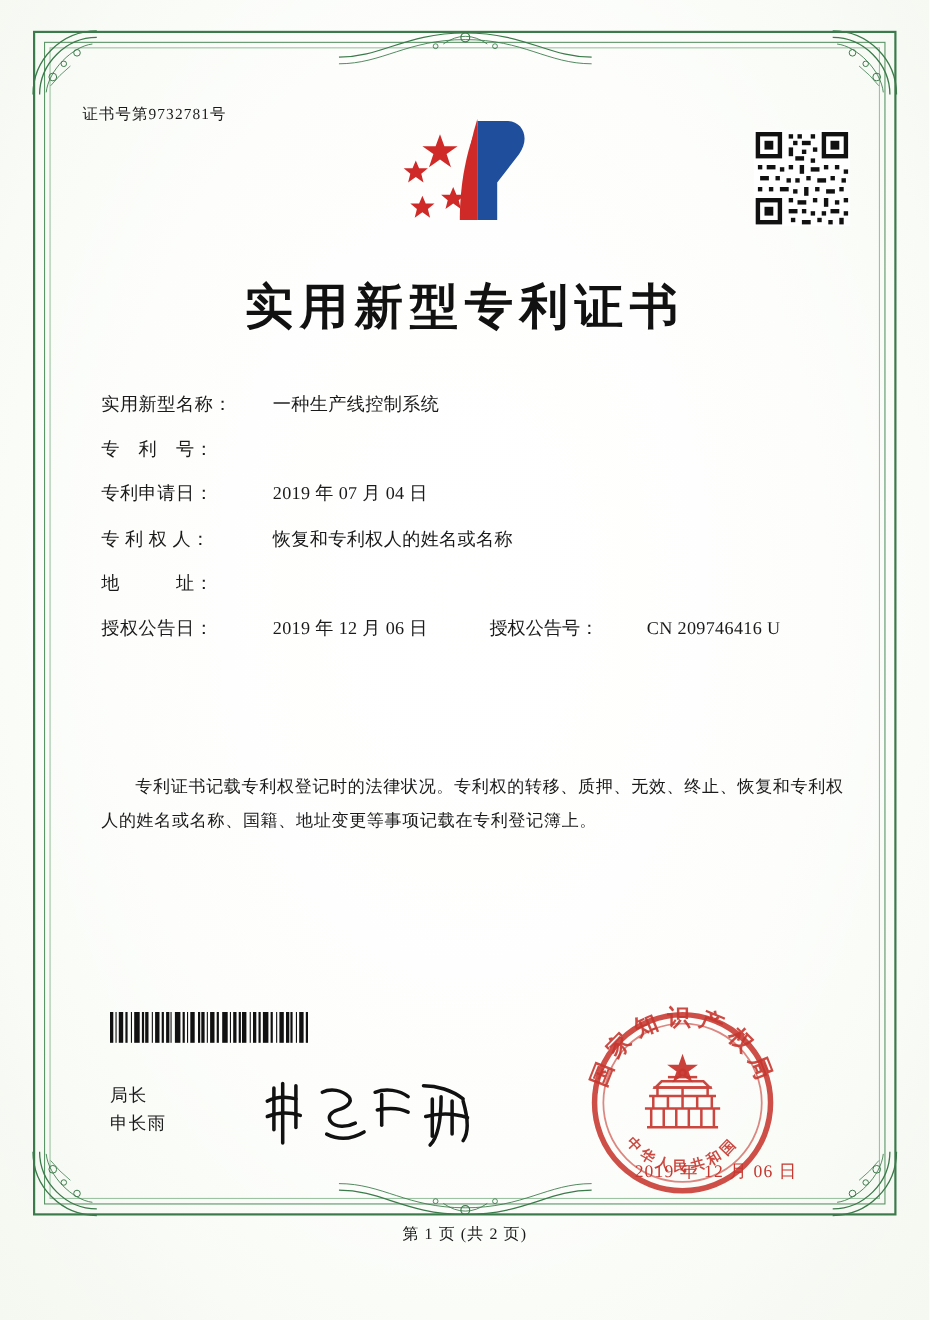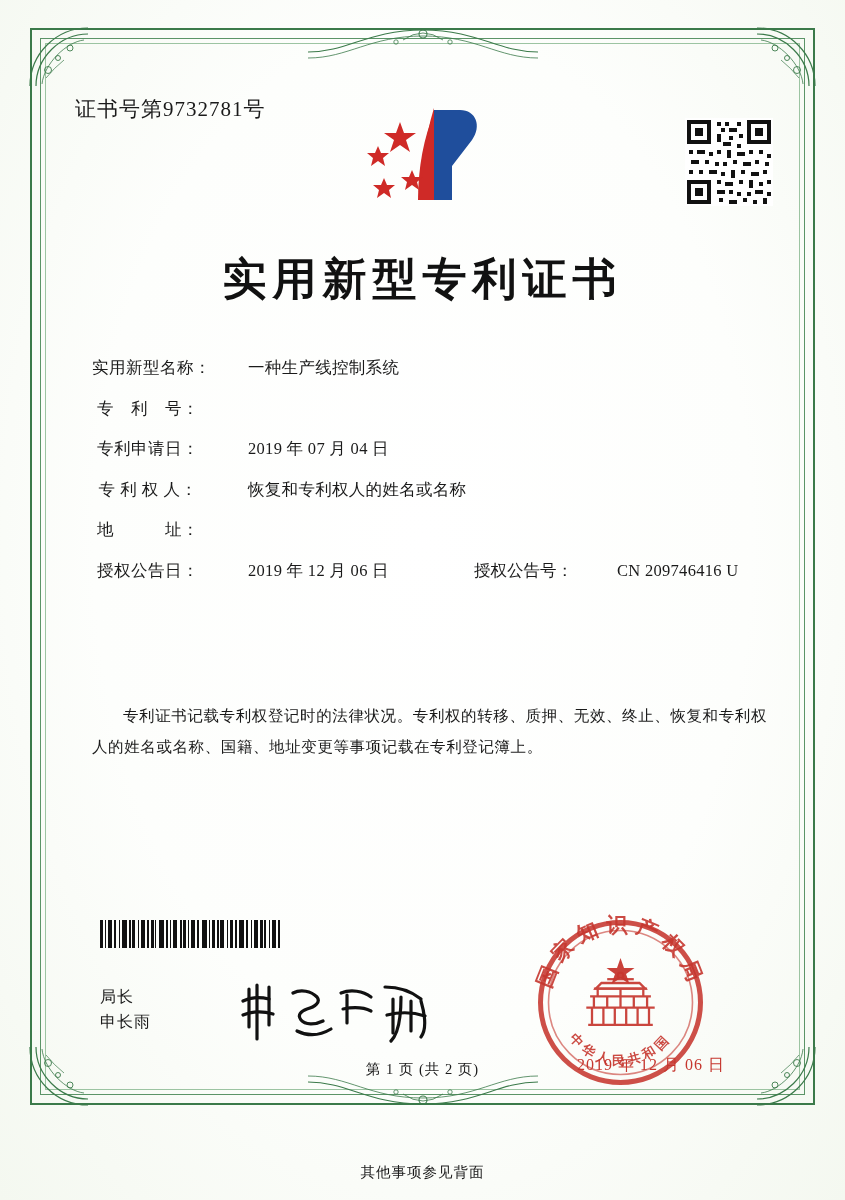"证书号第9732781号" .cert-no { font-size: 21px -> 14px }
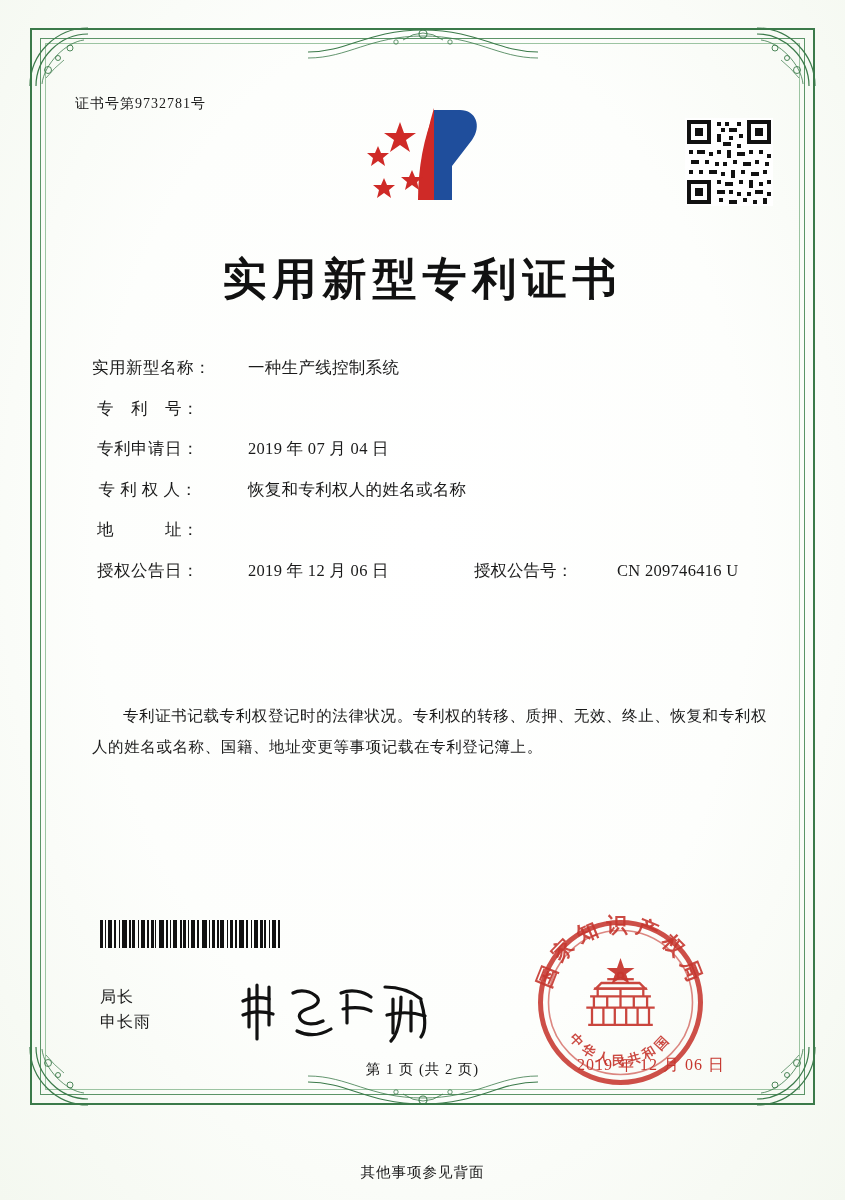"实用新型名称：" .field-label { text-align: center -> none }
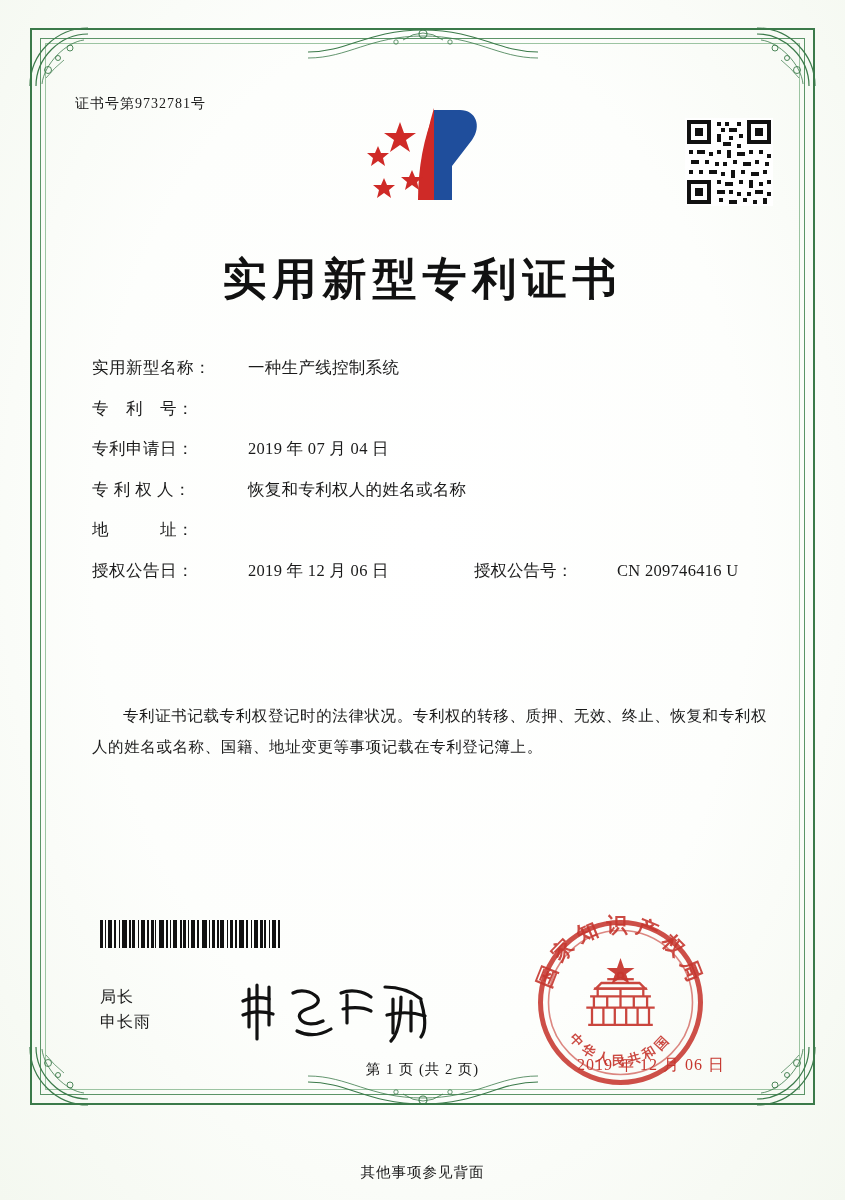"授权公告号：" .second-label { margin-left: 85px -> 56px }
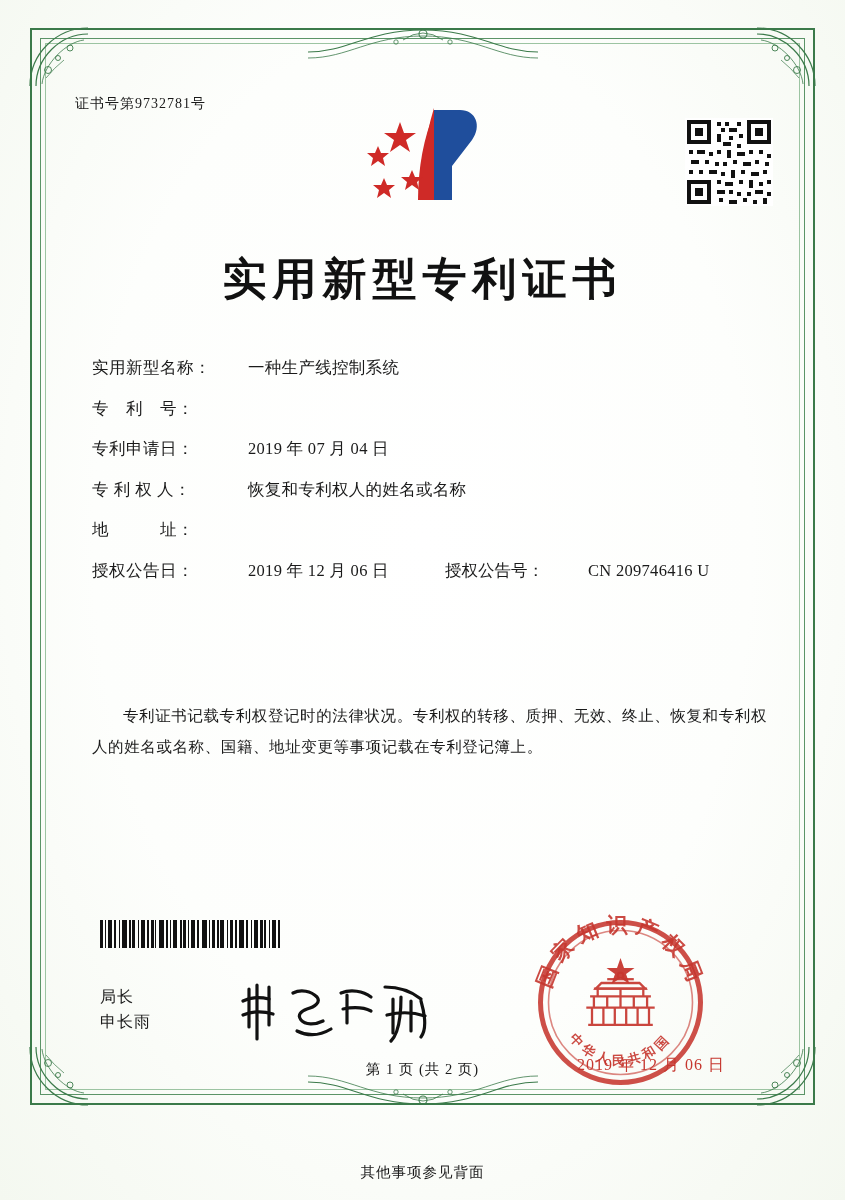"第 1 页 (共 2" .page-num { top: 1060px -> 1112px }
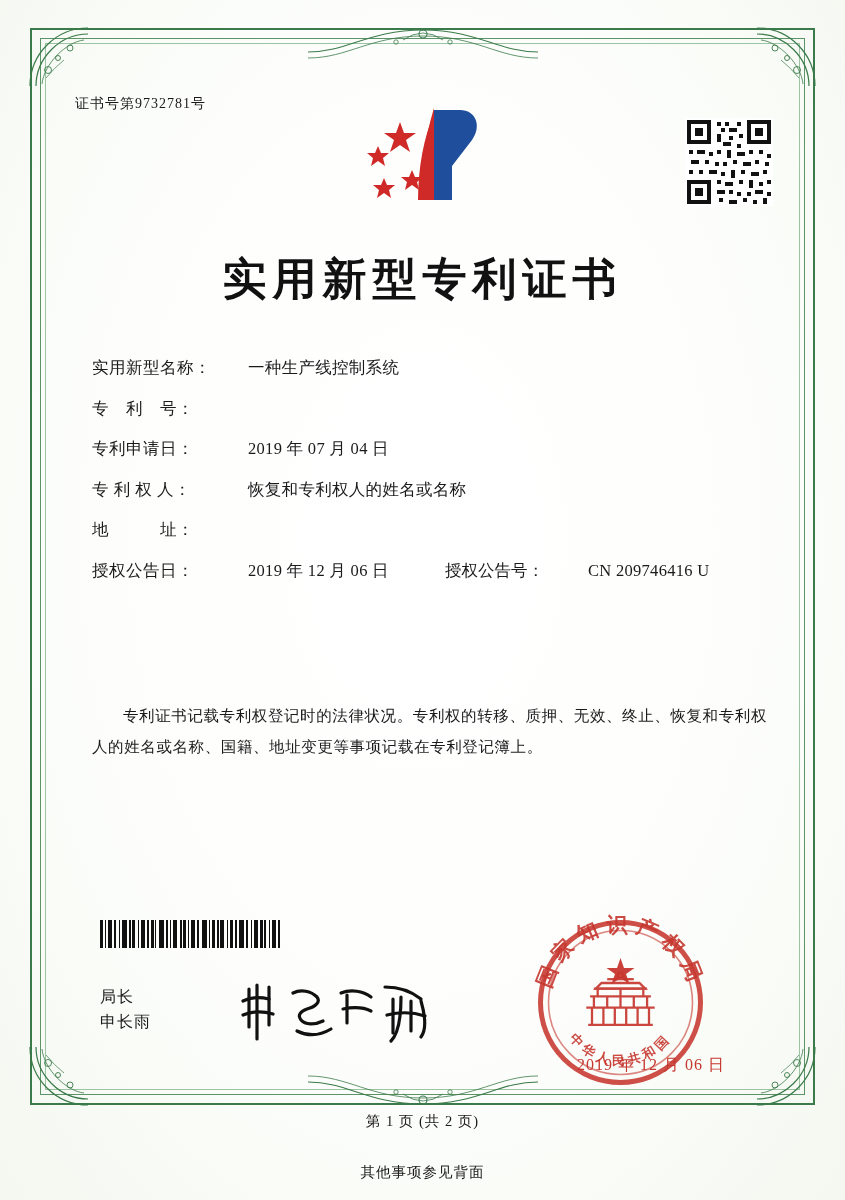"其他事项参见背面" div.footer-note { html: <div>其他事项参见背面</div> -> none }
